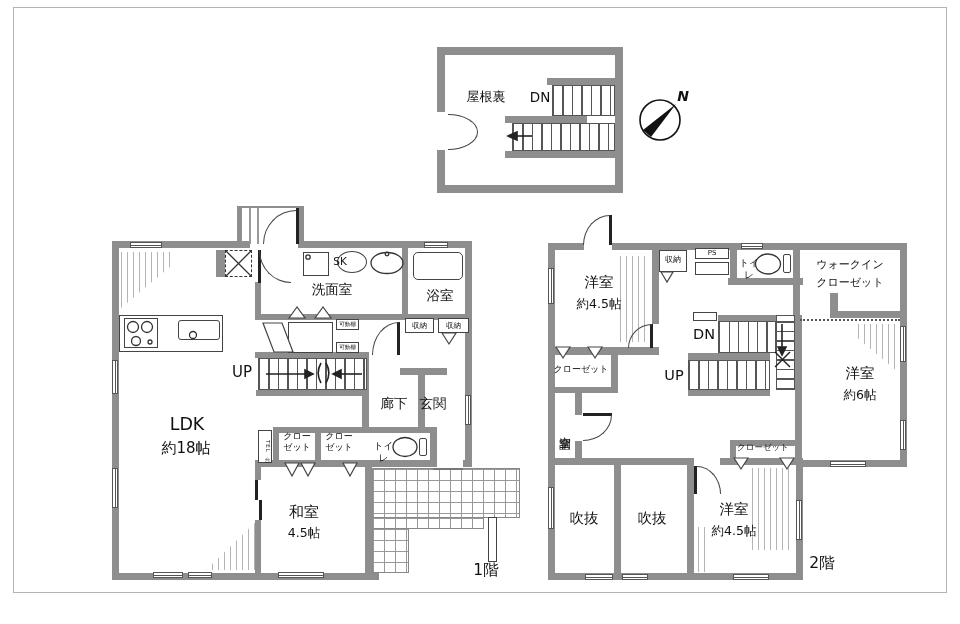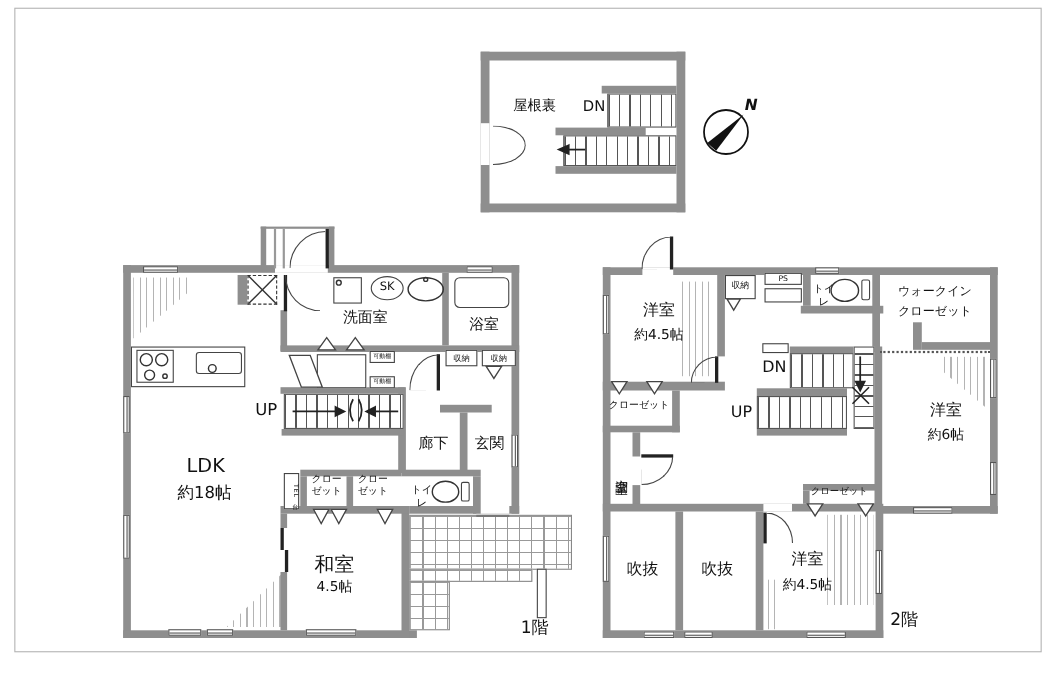"SK" b.lb { left: 340px -> 328px }
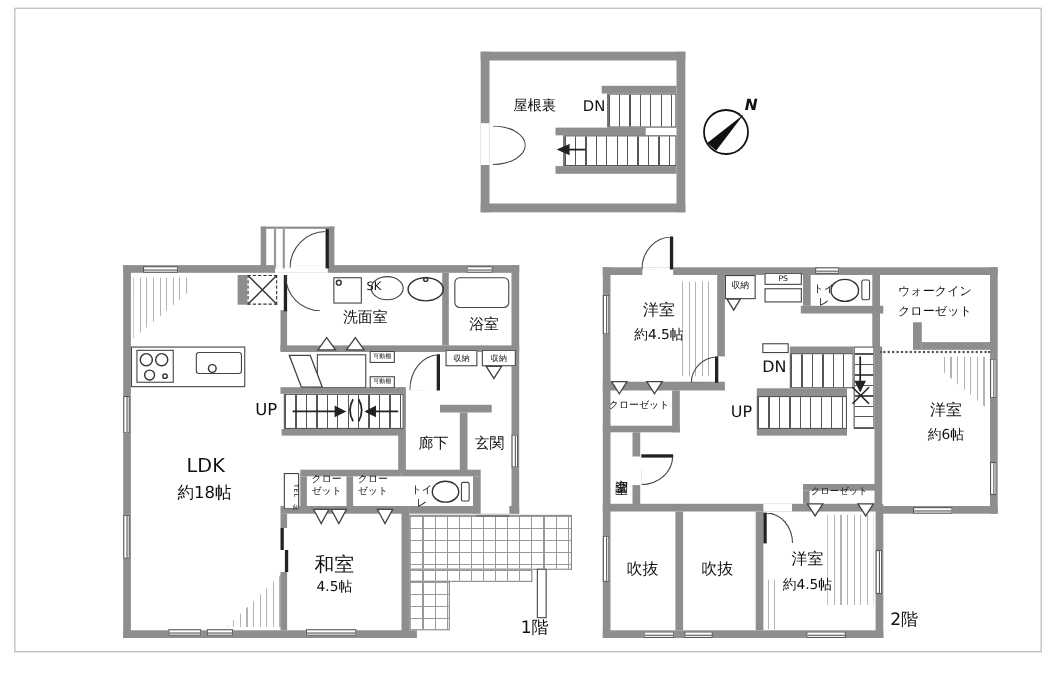"玄関" b.lb { left: 424px -> 412px }
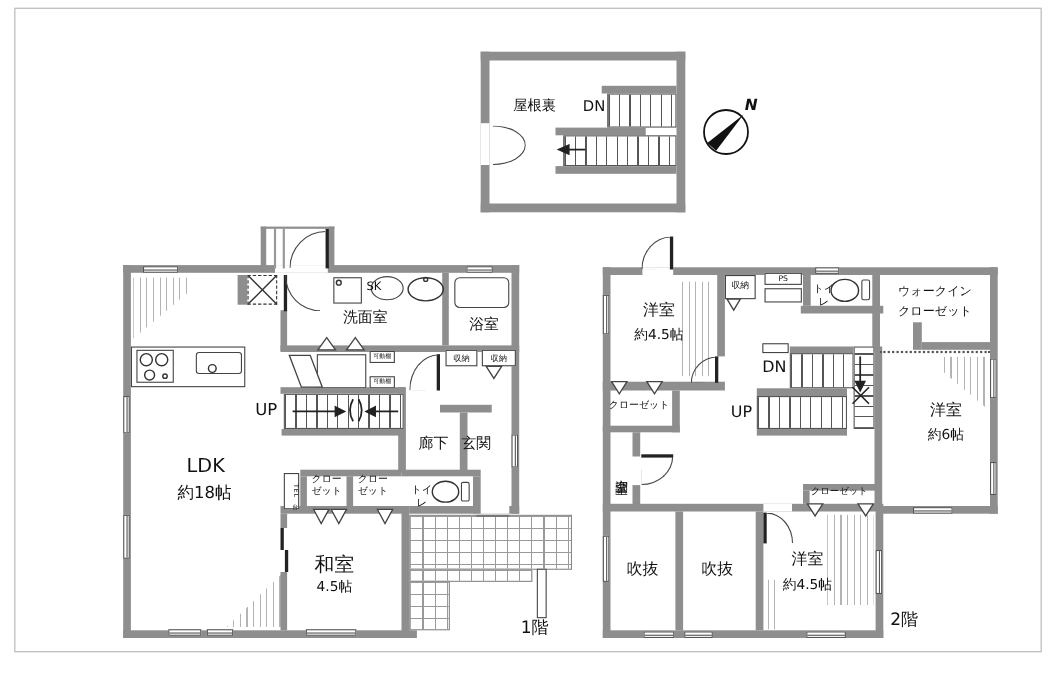"和室" b.lb { font-size: 18px -> 15px }
